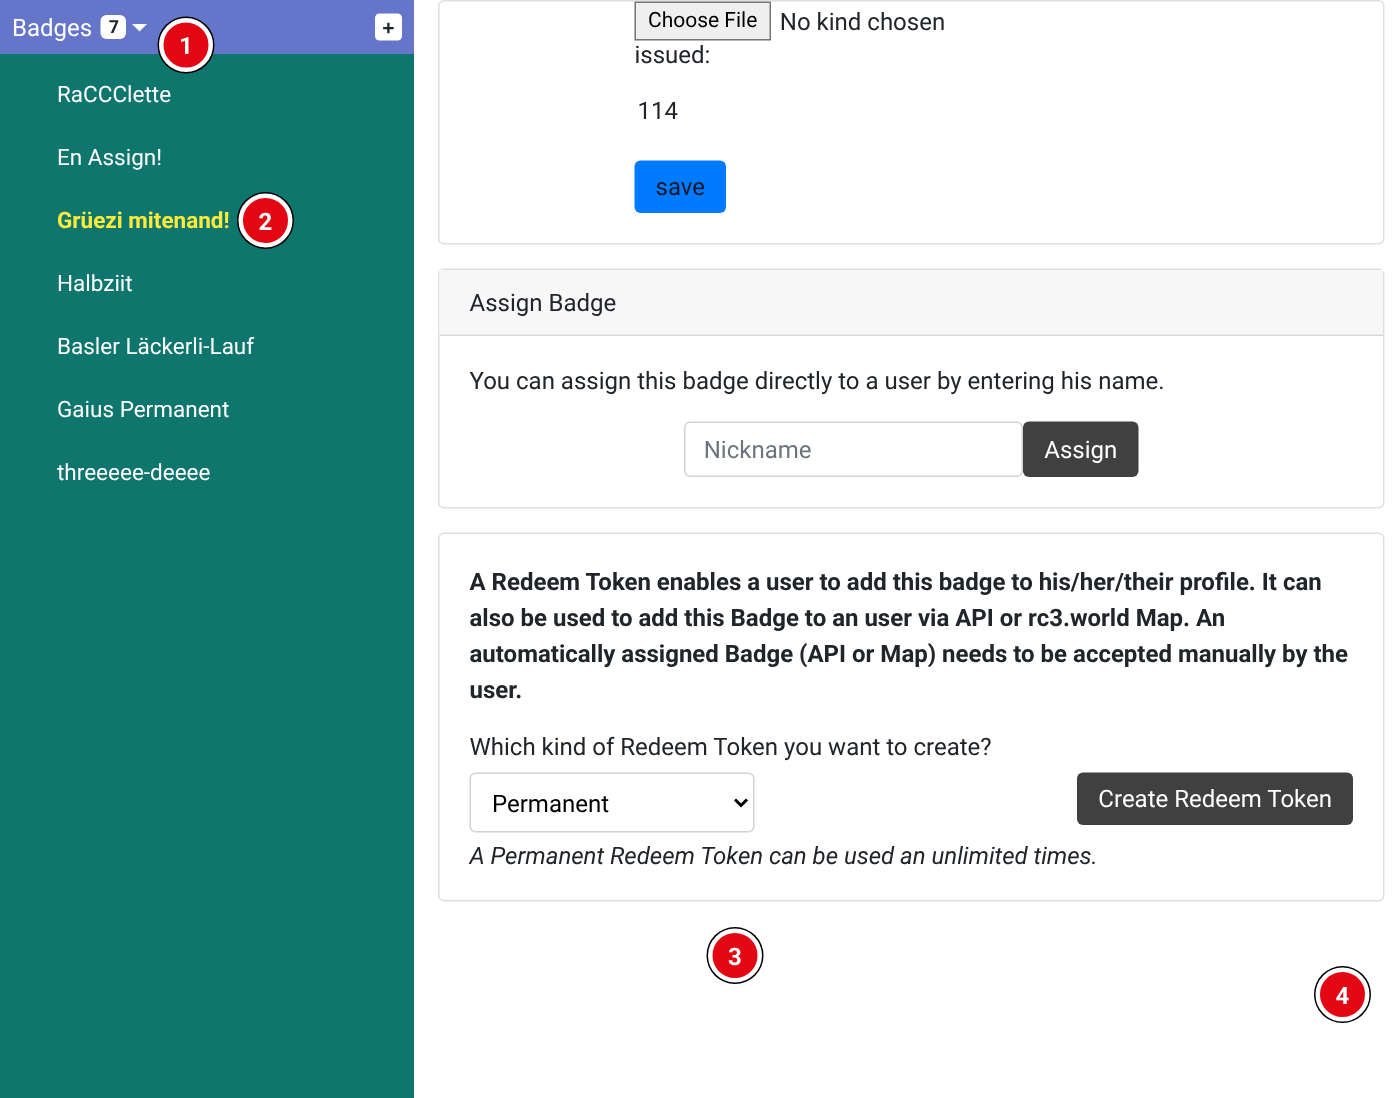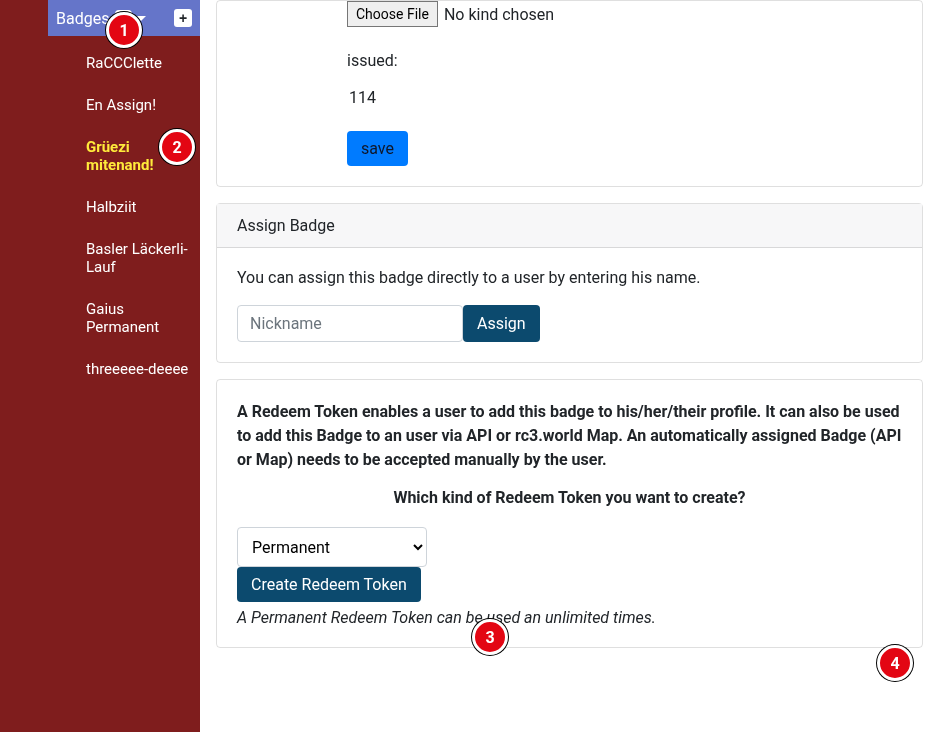"Badges" .sidebar { background: #7f1d1d -> #0f766e; padding-left: 48px -> none; width: 200px -> 276px }
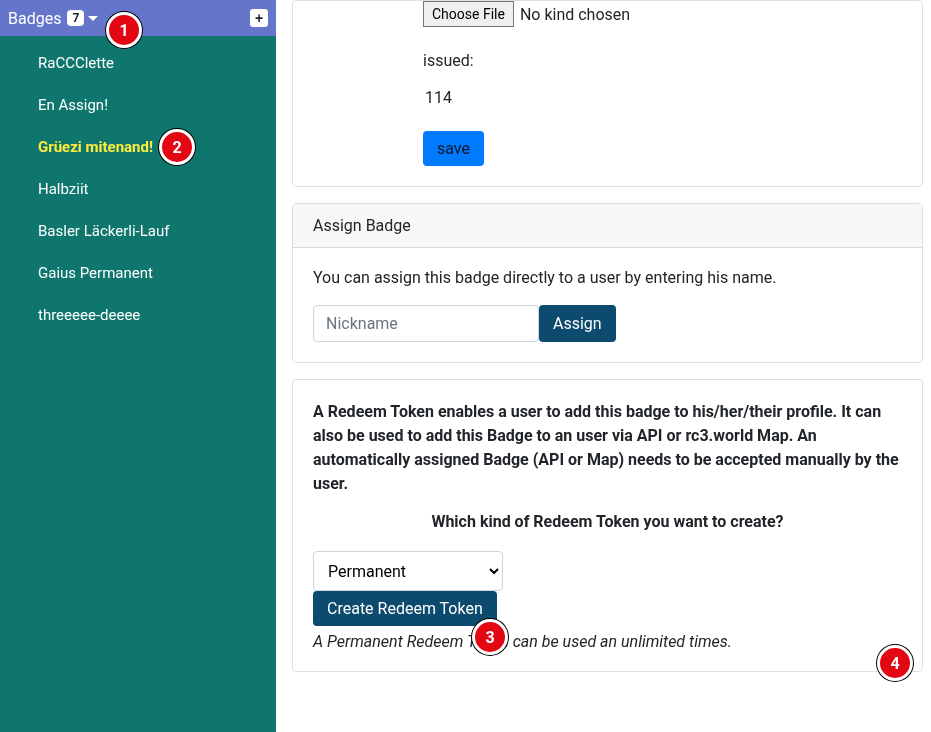"Choose File" .file-row { margin-bottom: 24px -> none }
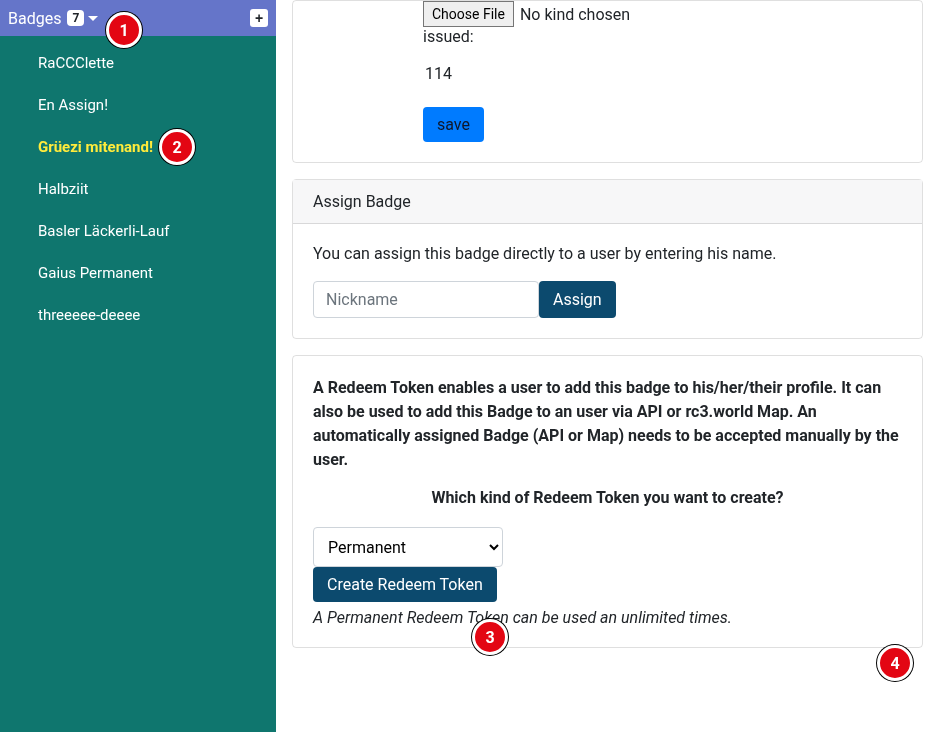"Nickname" .assign-row { justify-content: none -> center }
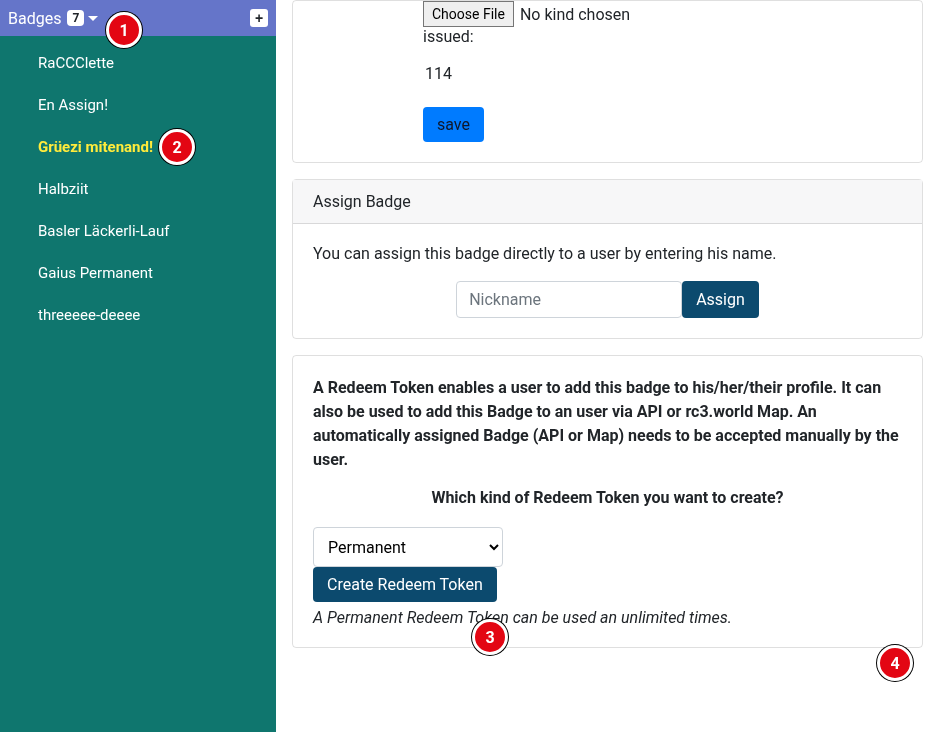"Assign" .btn-secondary { background: #0c4a6e -> #404040 }
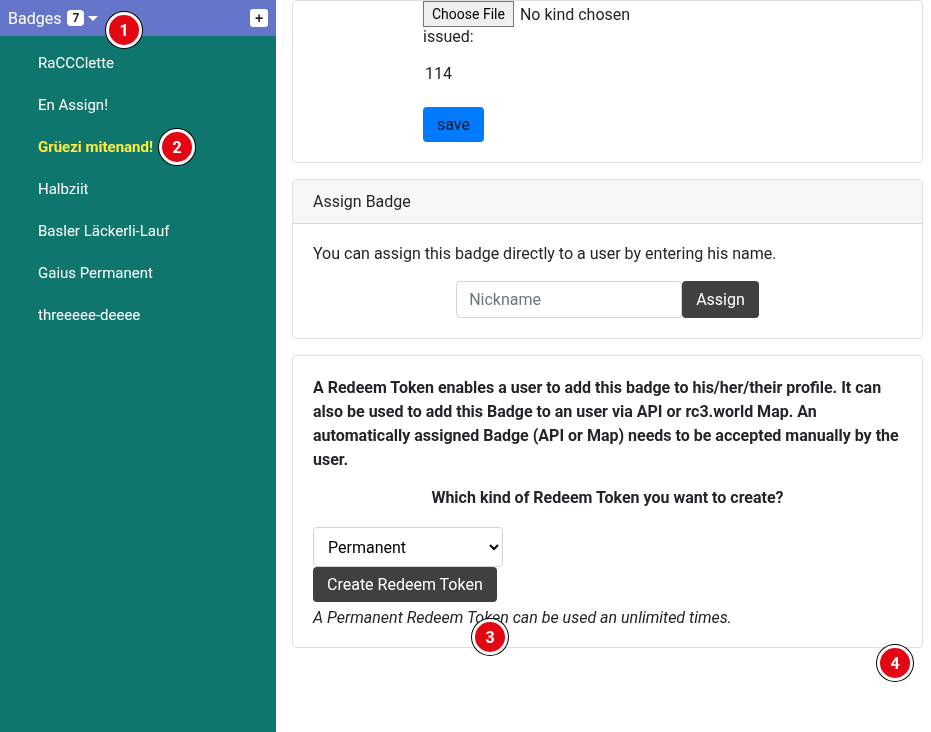"Which kind of Redeem Token" .redeem-question { font-weight: 700 -> 400; margin-bottom: 20px -> 8px; text-align: center -> none }
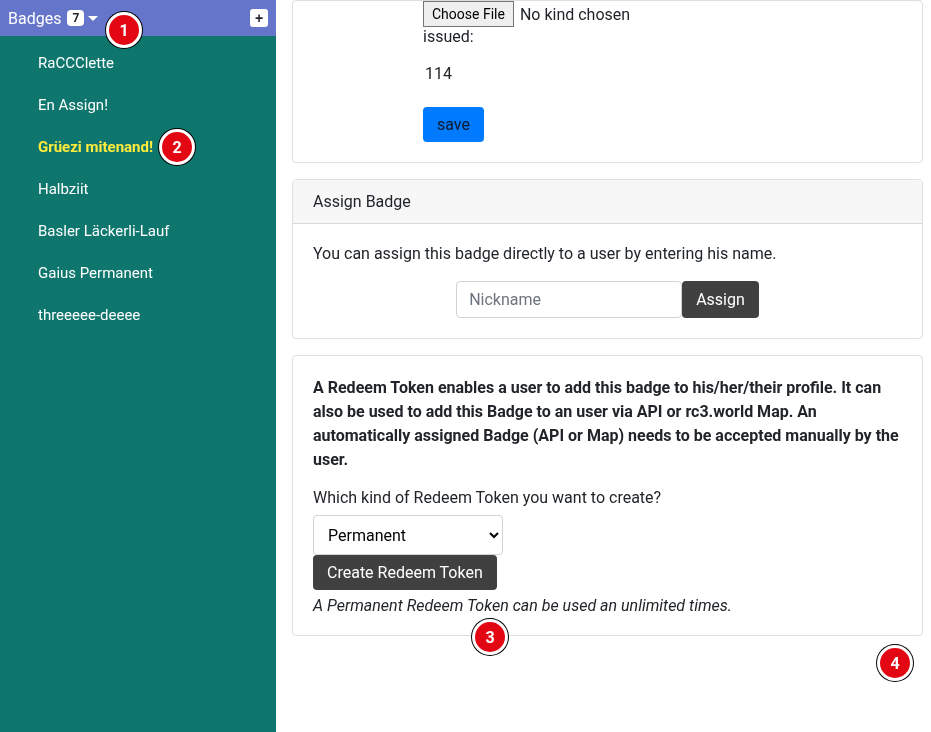"Permanent" .redeem-row { flex-direction: column -> none }
